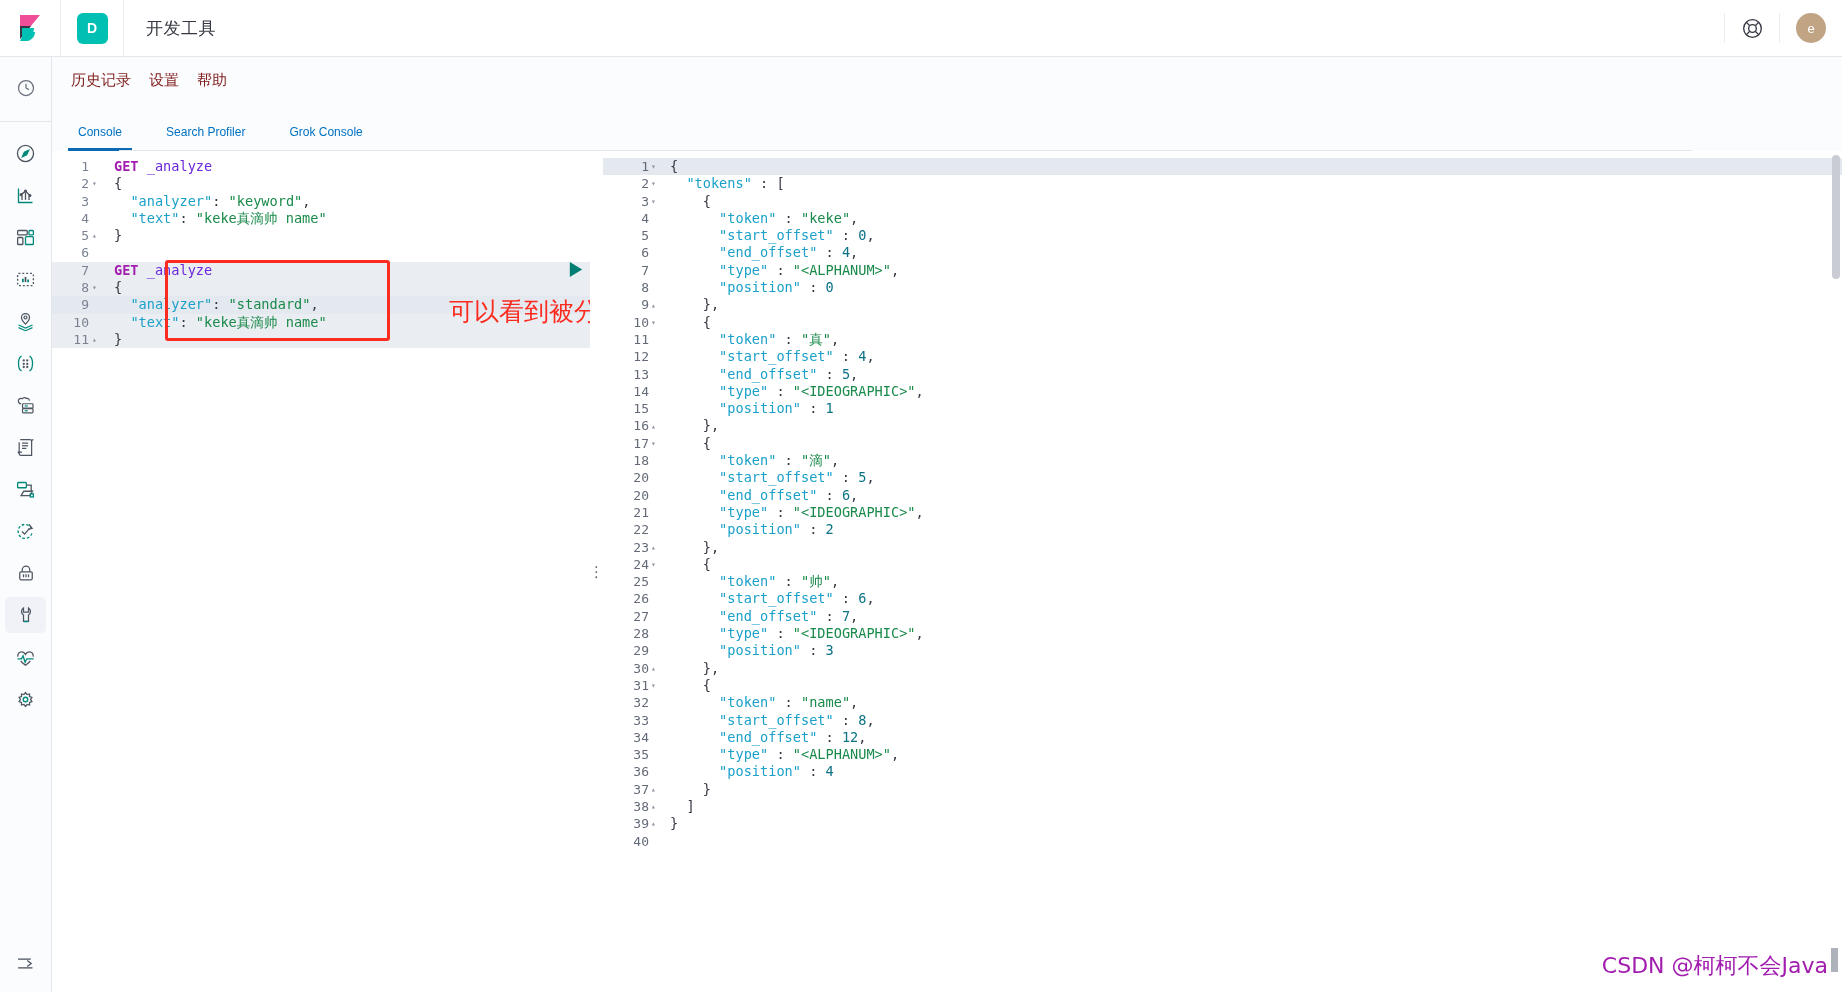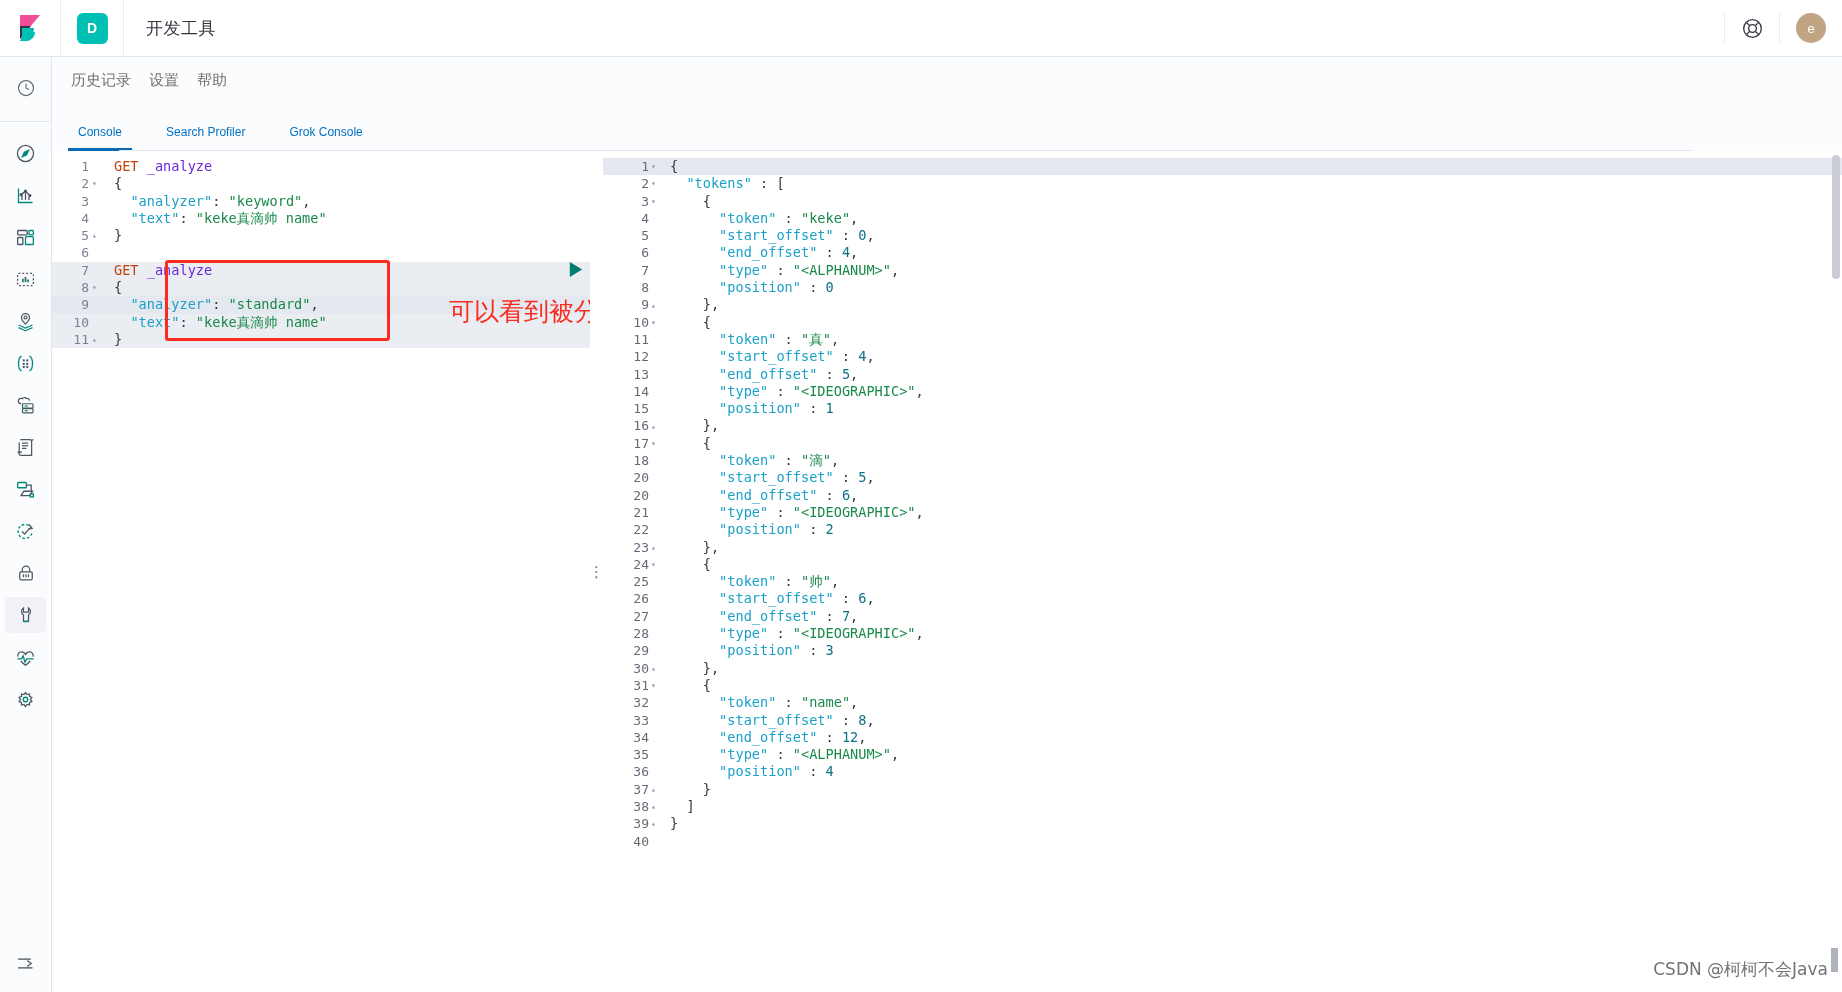"历史记录" .subnav a { color: #737373 -> #7f1d1d }
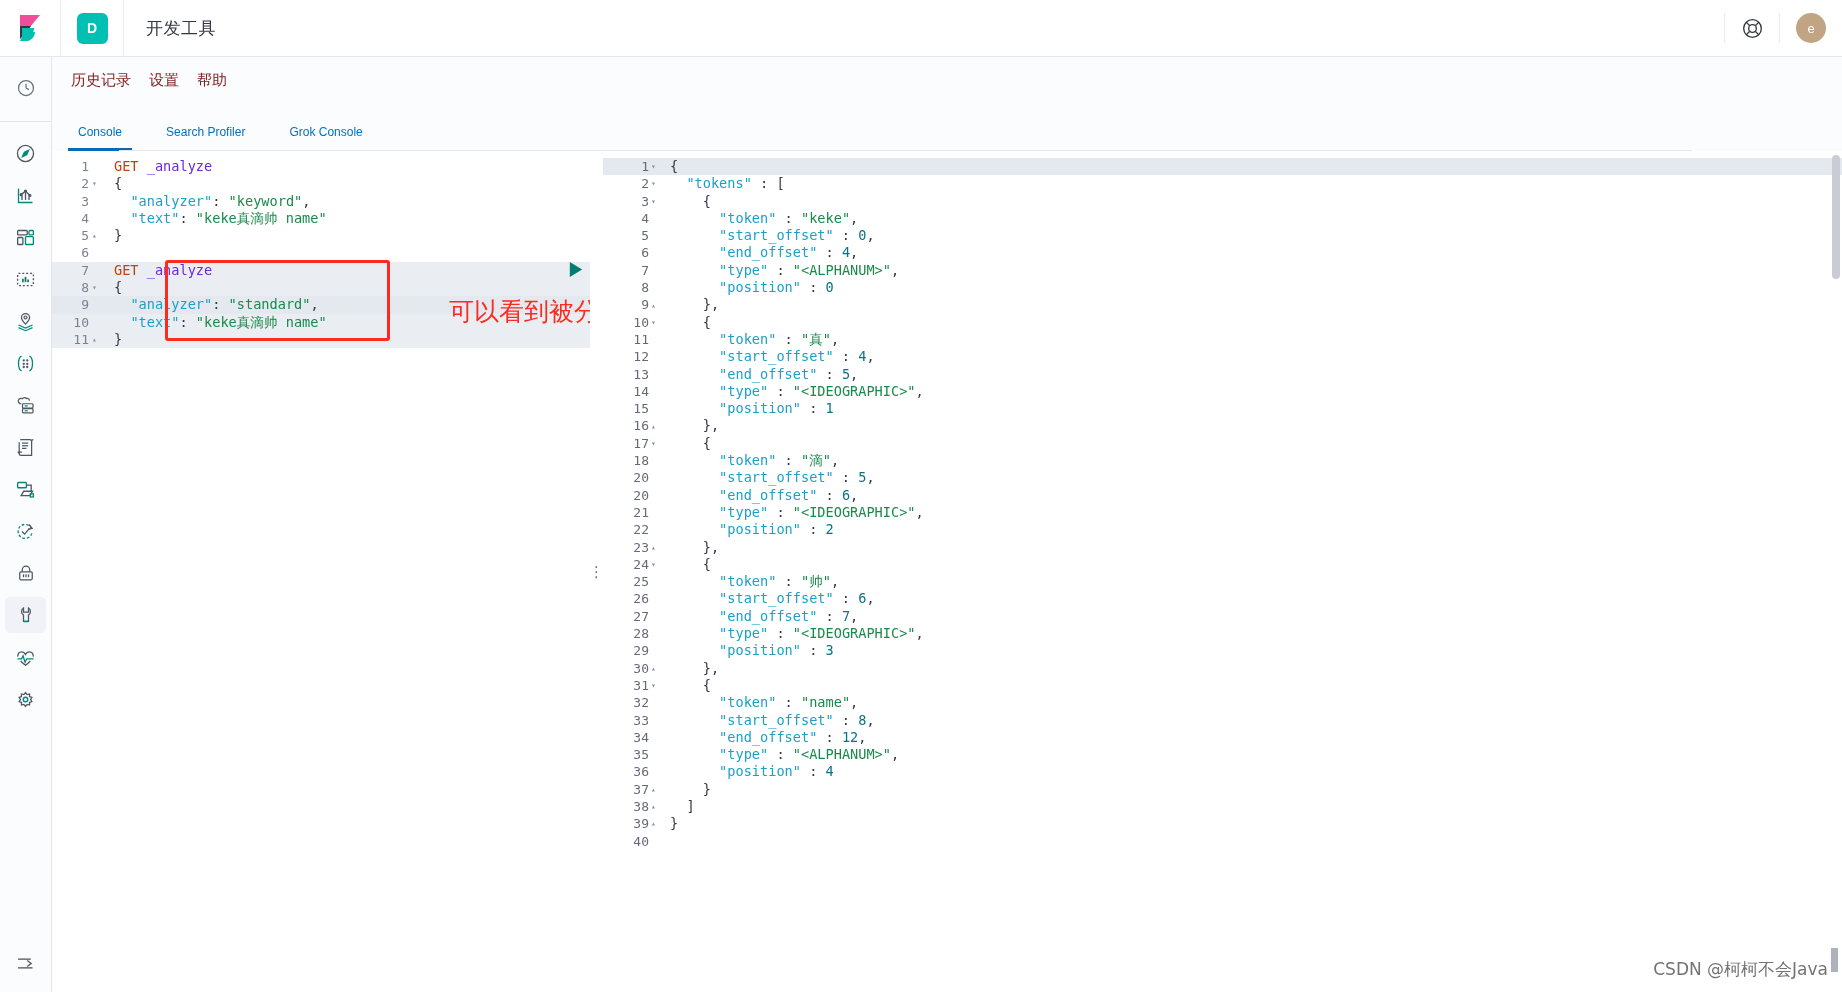"GET" .t-method { color: #c2410c -> #a21caf; font-weight: none -> bold }
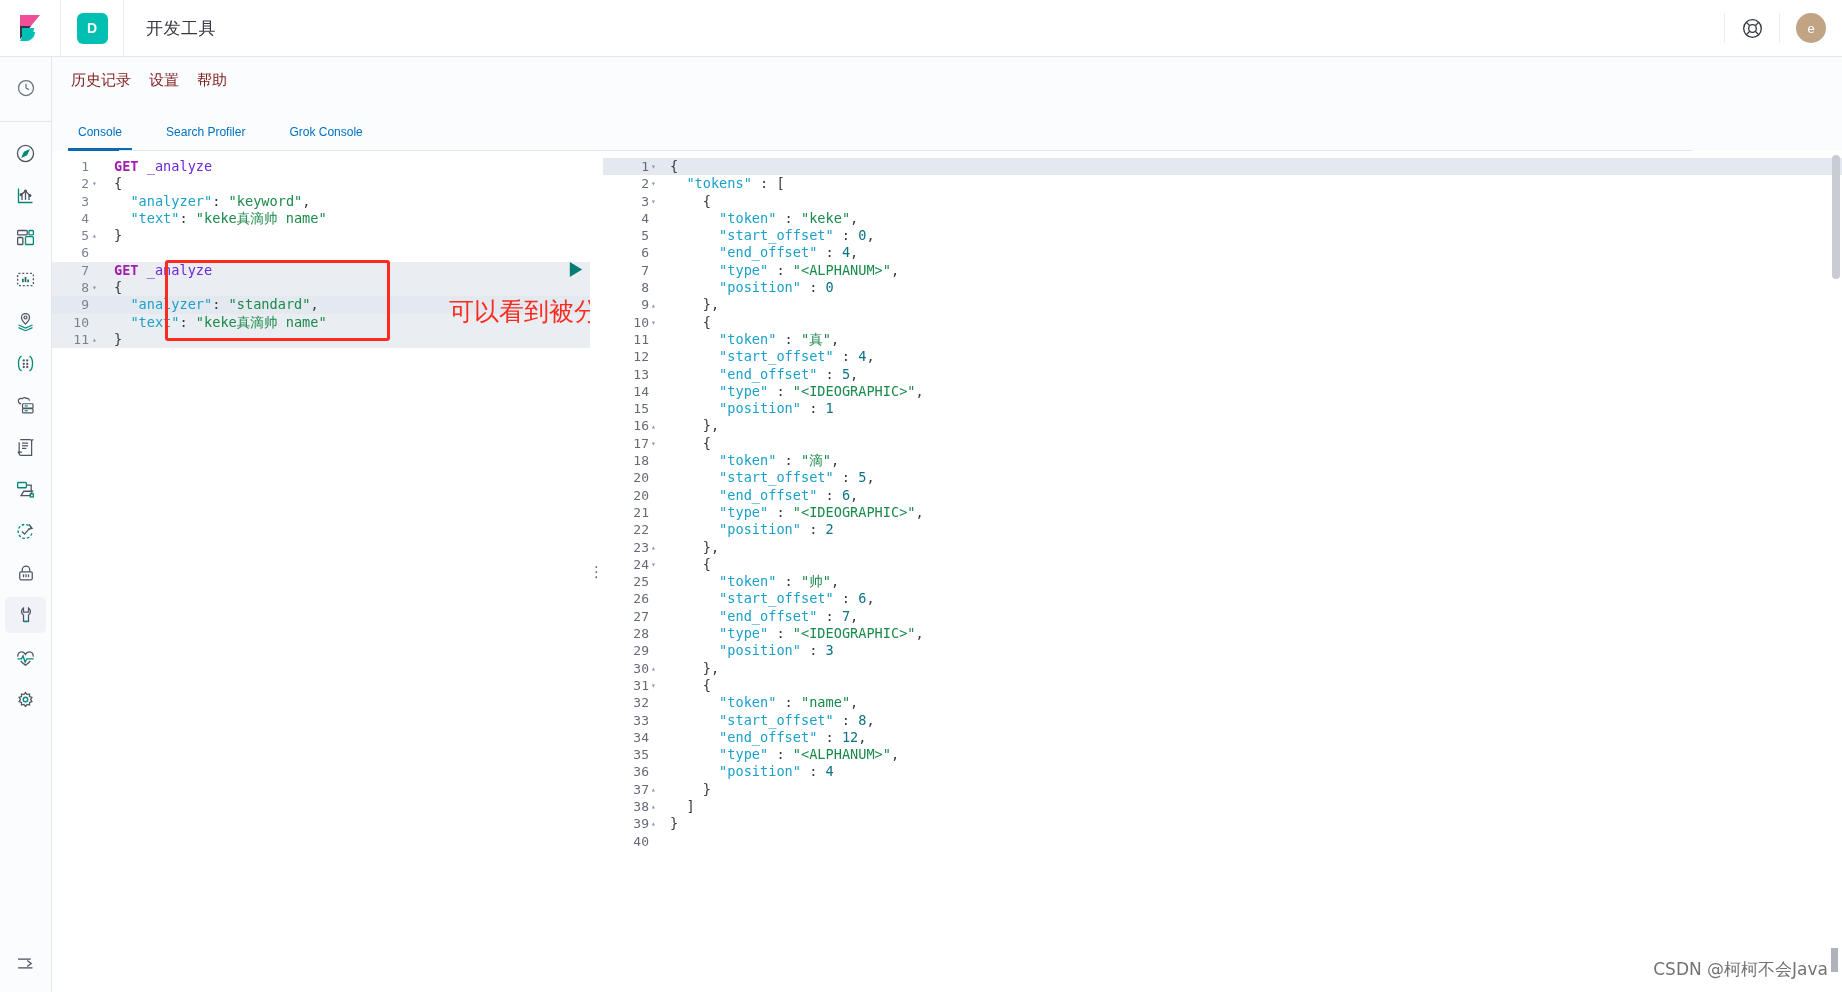"CSDN @柯柯不会Java" .watermark { color: #737373 -> #a21caf; font-size: 17px -> 22px }
